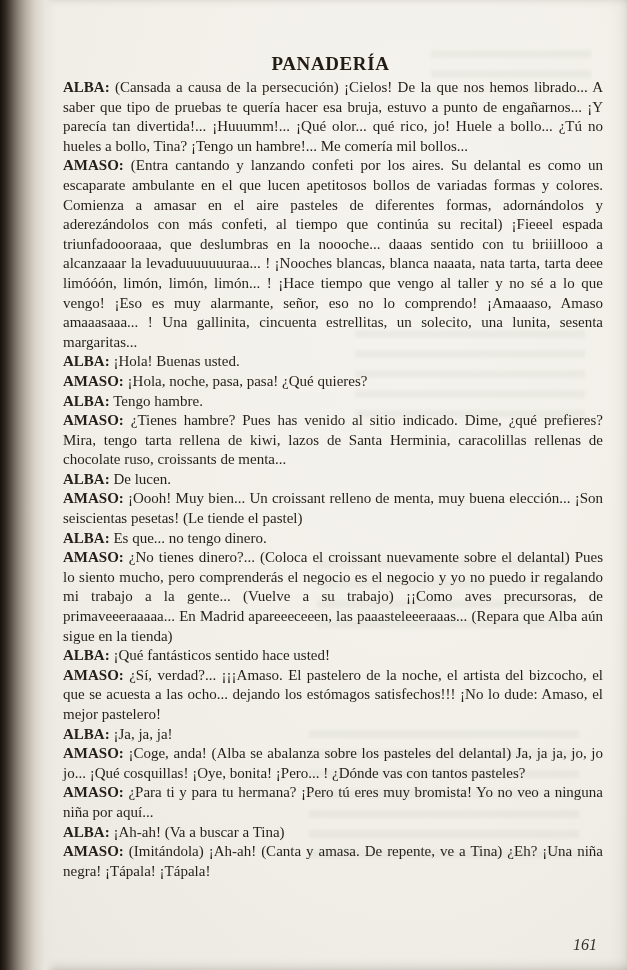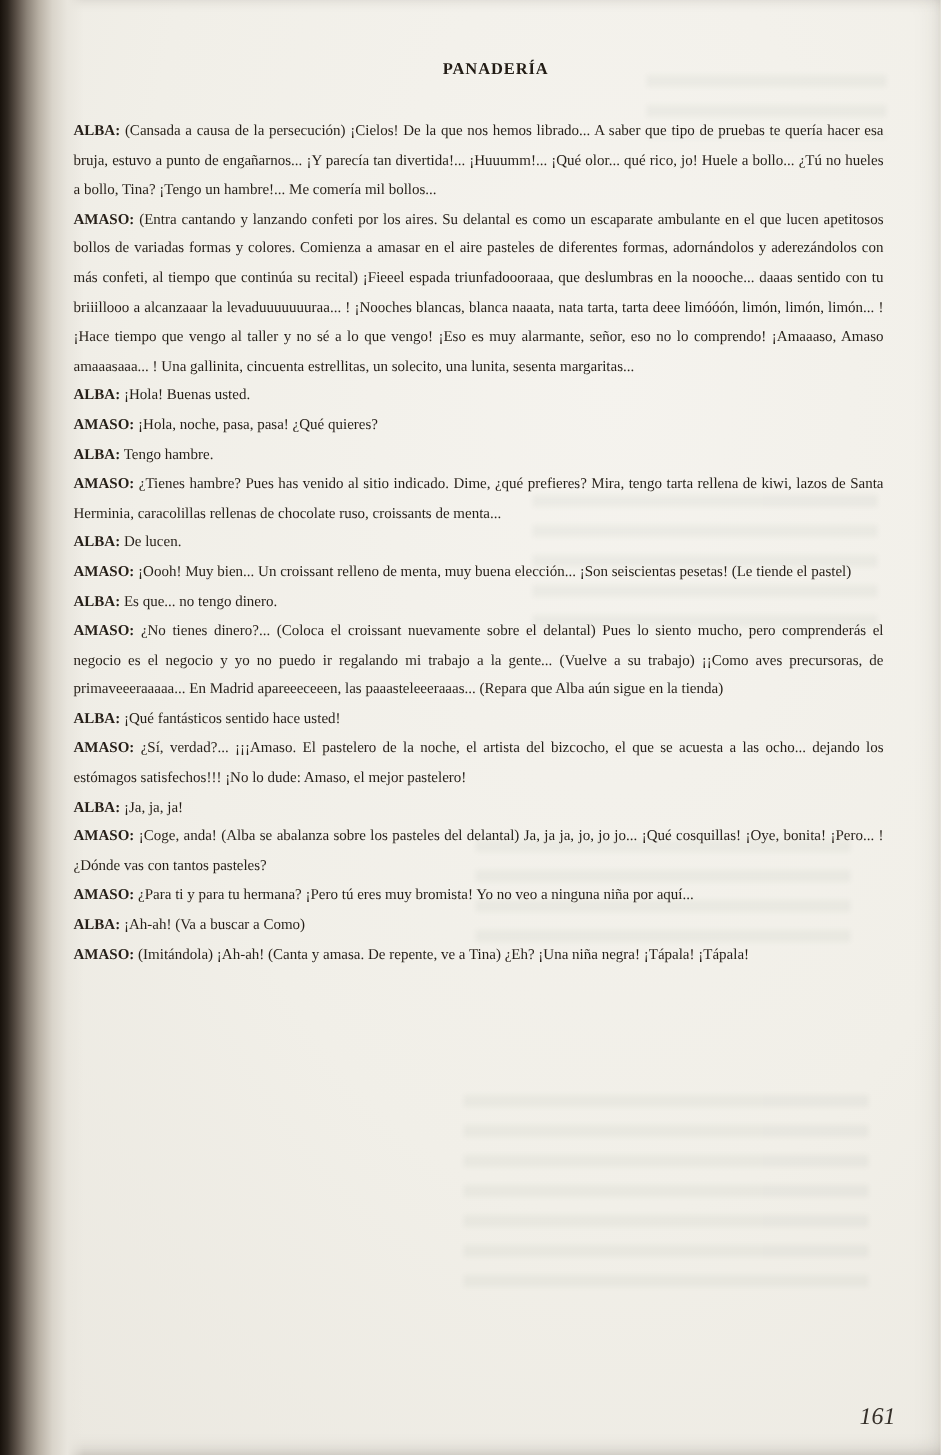"PANADERÍA" .title { font-size: 11px -> 19px; top: 40px -> 53px }
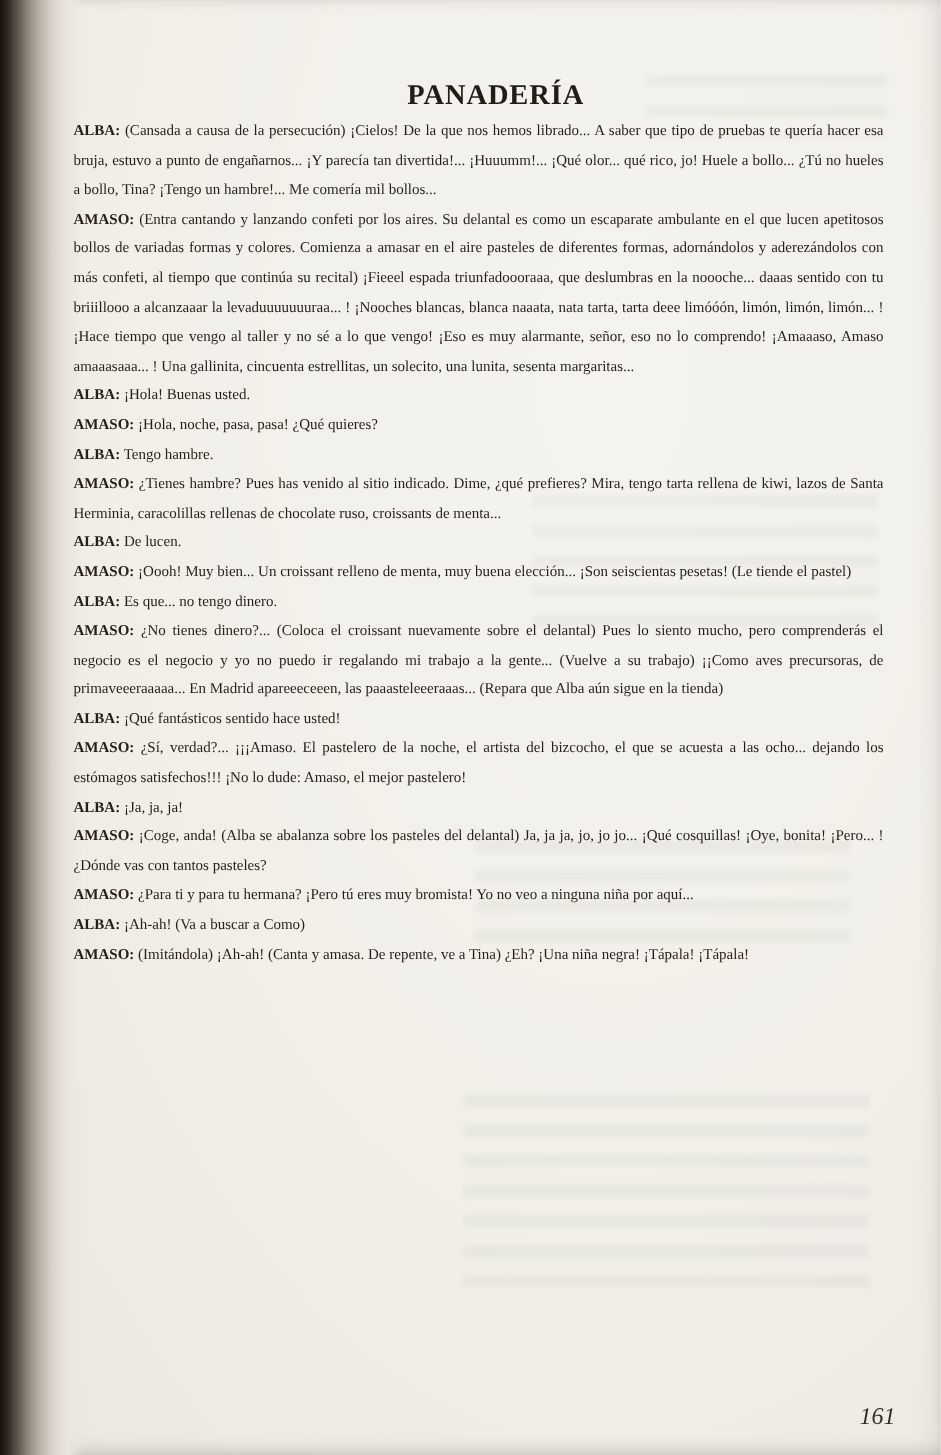"ALBA: (Cansada a causa de" .text { font-size: 10px -> 15px; left: 49px -> 63px }
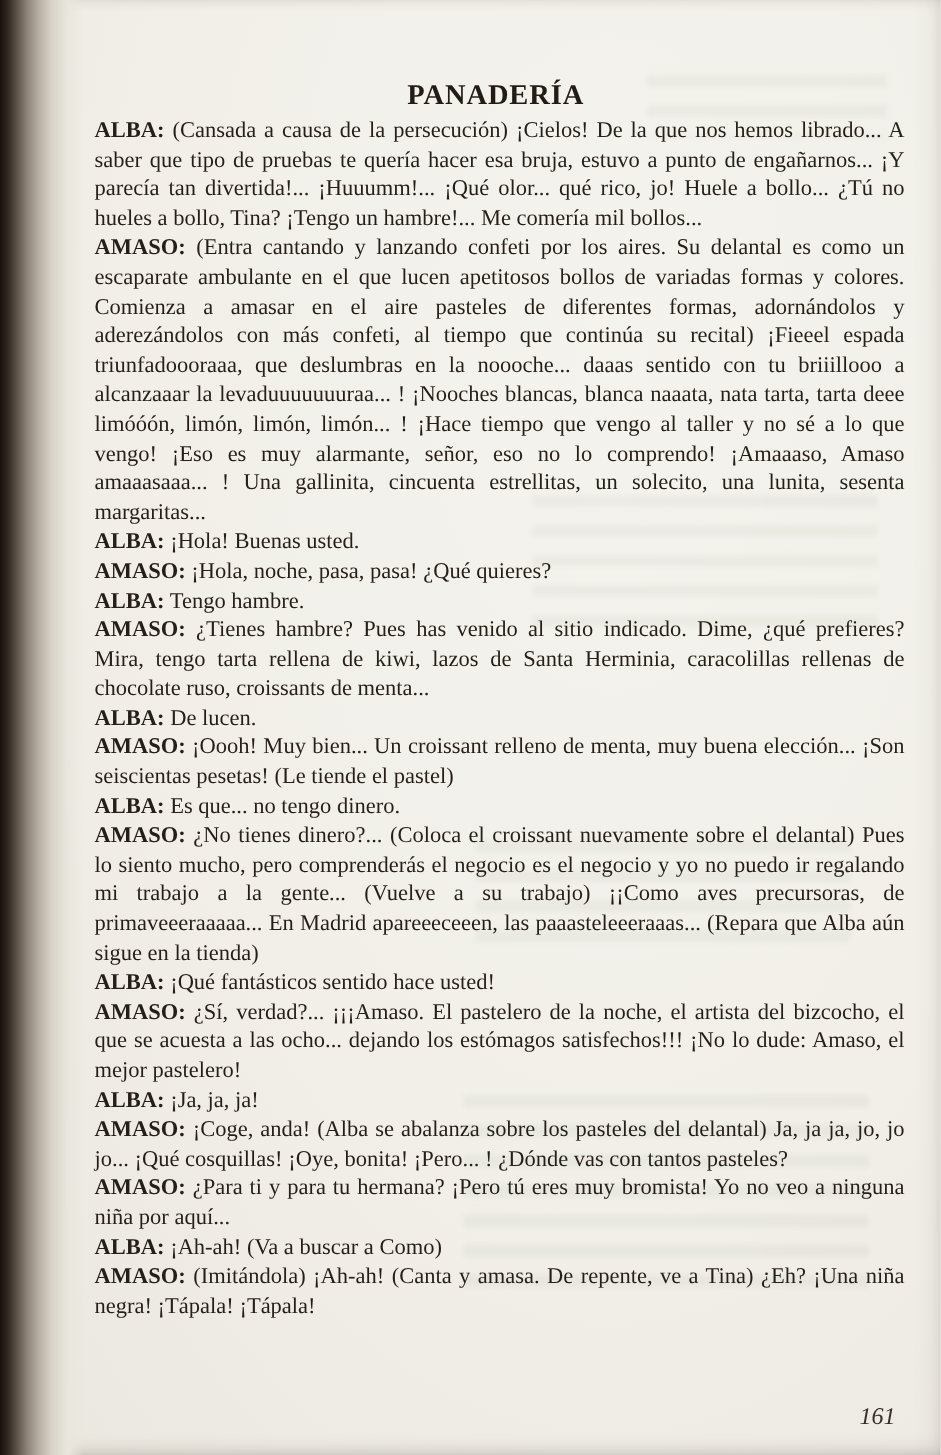"¡Ah-ah! (Va a buscar a" span.speech { text: Como -> Tina }
